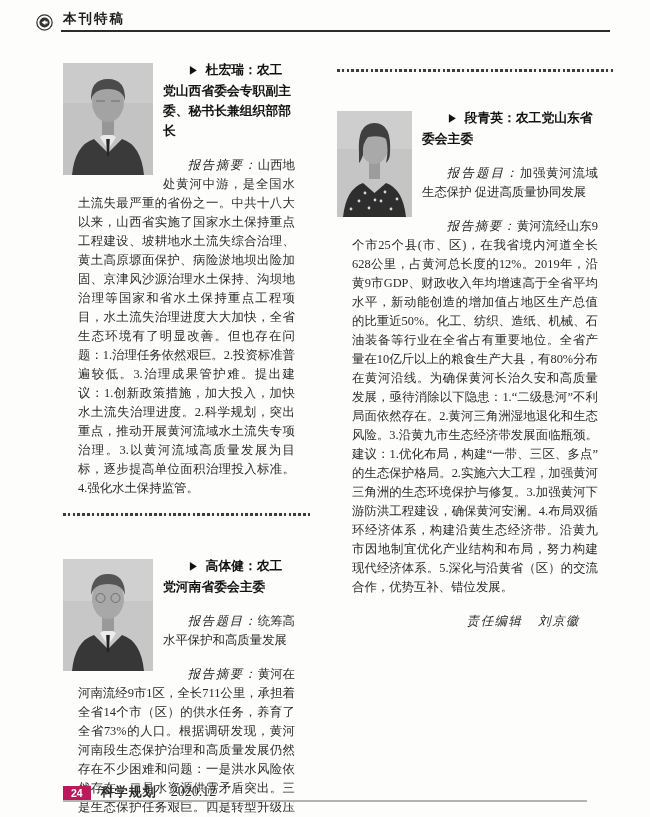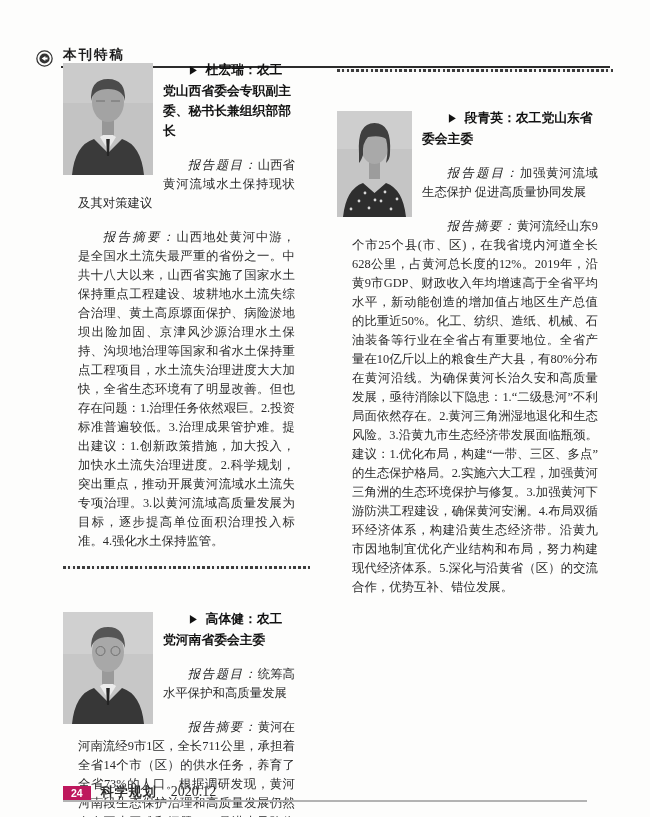"本刊特稿" .hdr-rule { margin-top: 36px -> none }
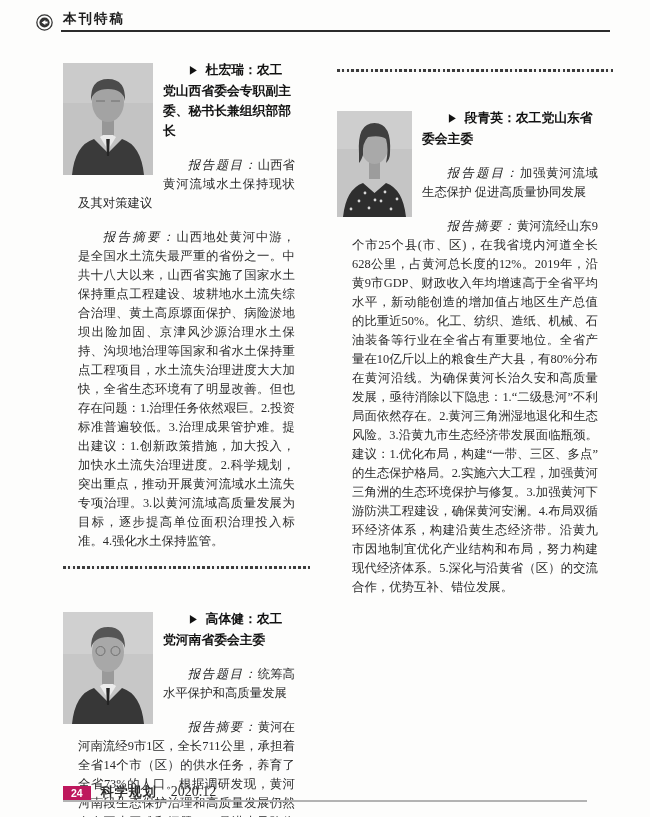"报告题目：山西省黄河流域水土保持现状及其对策建议" p.indent { html: <p><span>报告题目：</span><span>山西省黄河流域水土保持现状及其对策建议</span></p> -> none }
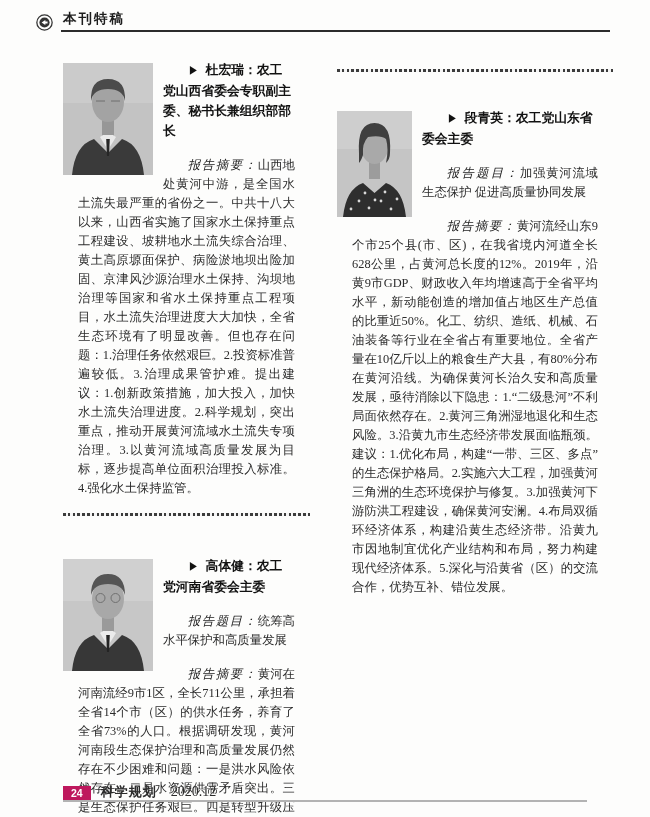"责任编辑 刘京徽" p.editor { html: none -> <p><span>责任编辑</span><span>刘京徽</span></p> }
